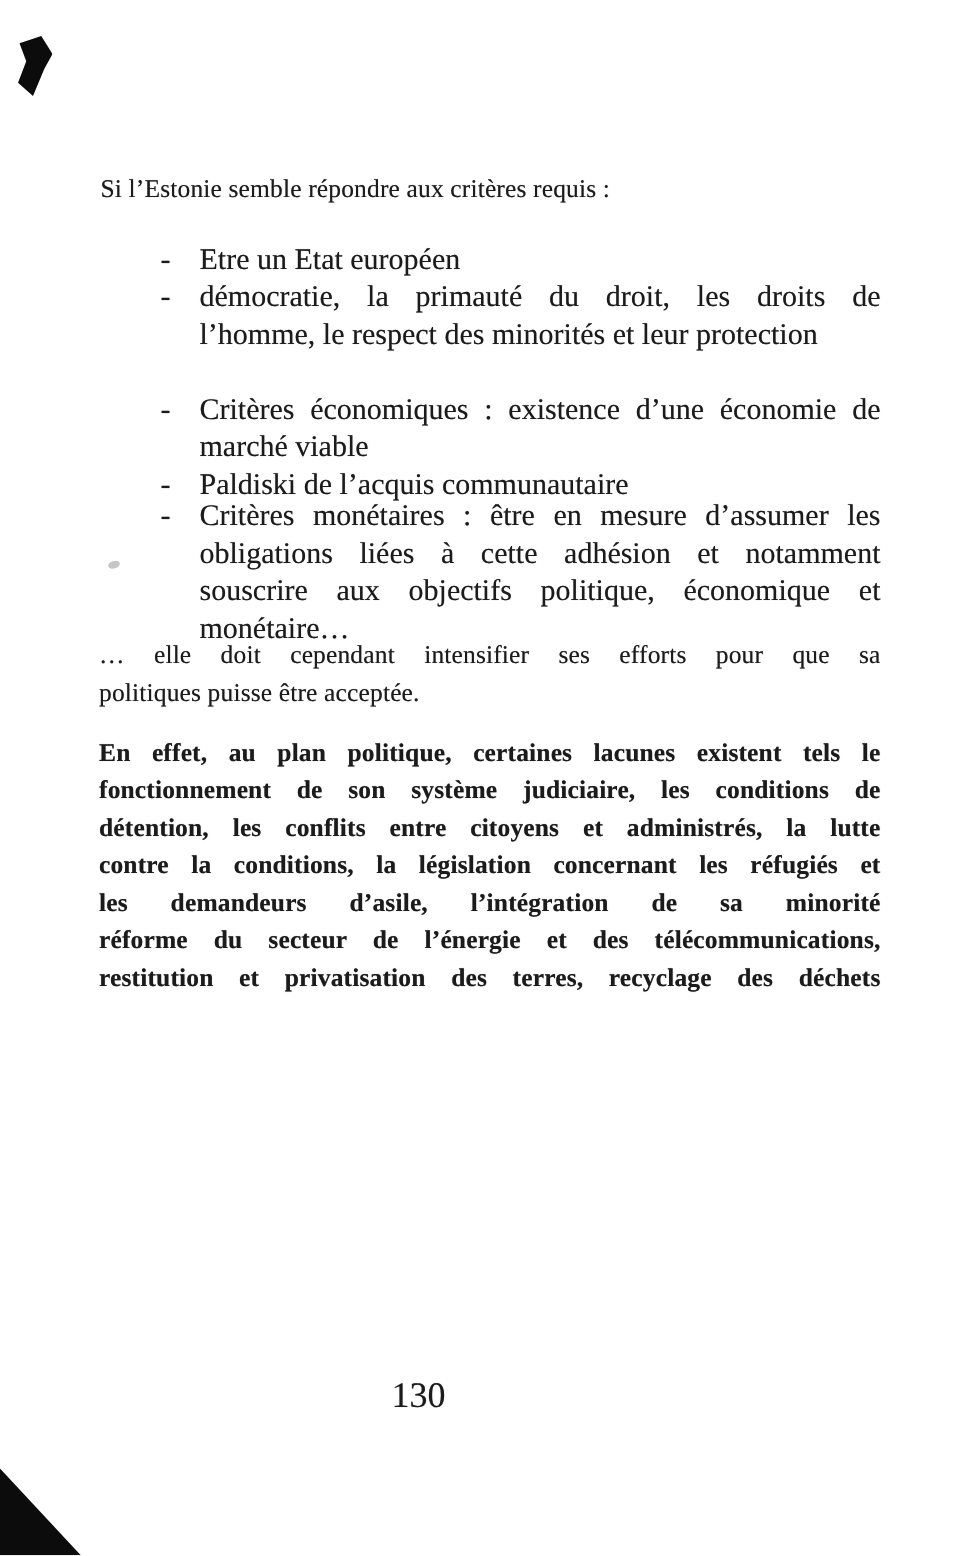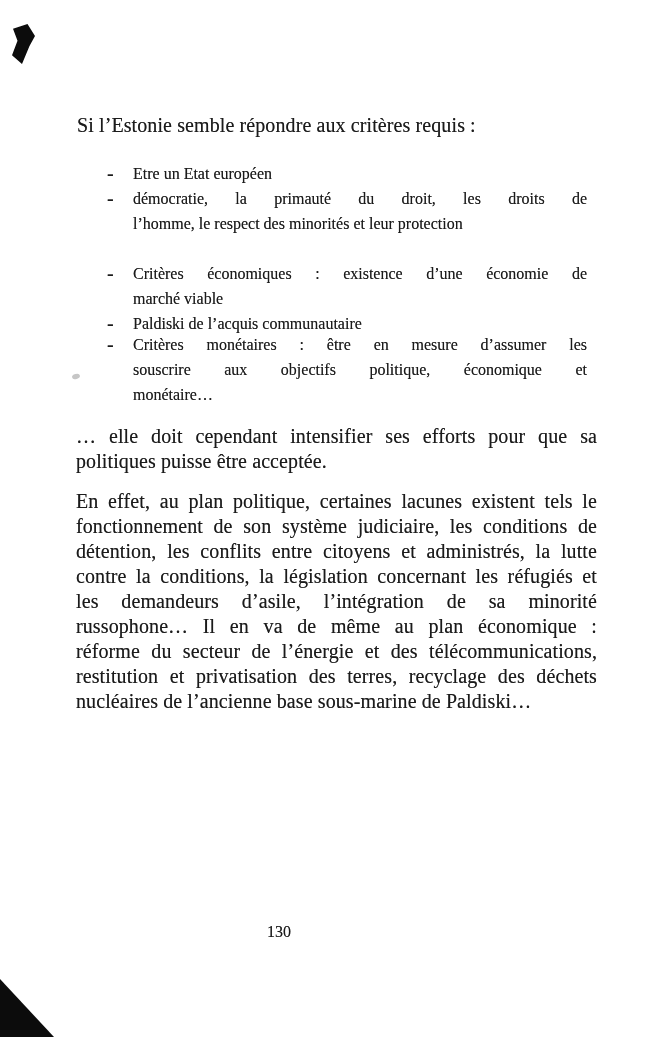"Si l’Estonie semble répondre aux" .tblock { font-size: 20px -> 17px; margin-left: 10px -> none }
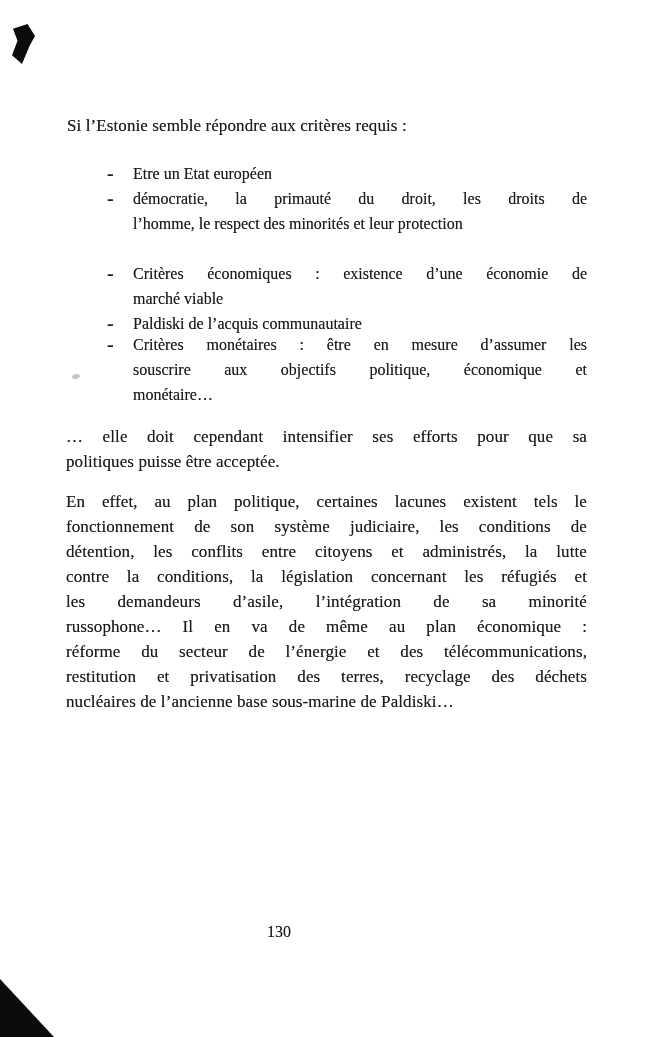"Etre un Etat européen" .list-item .ltext { font-size: 16px -> 20px }
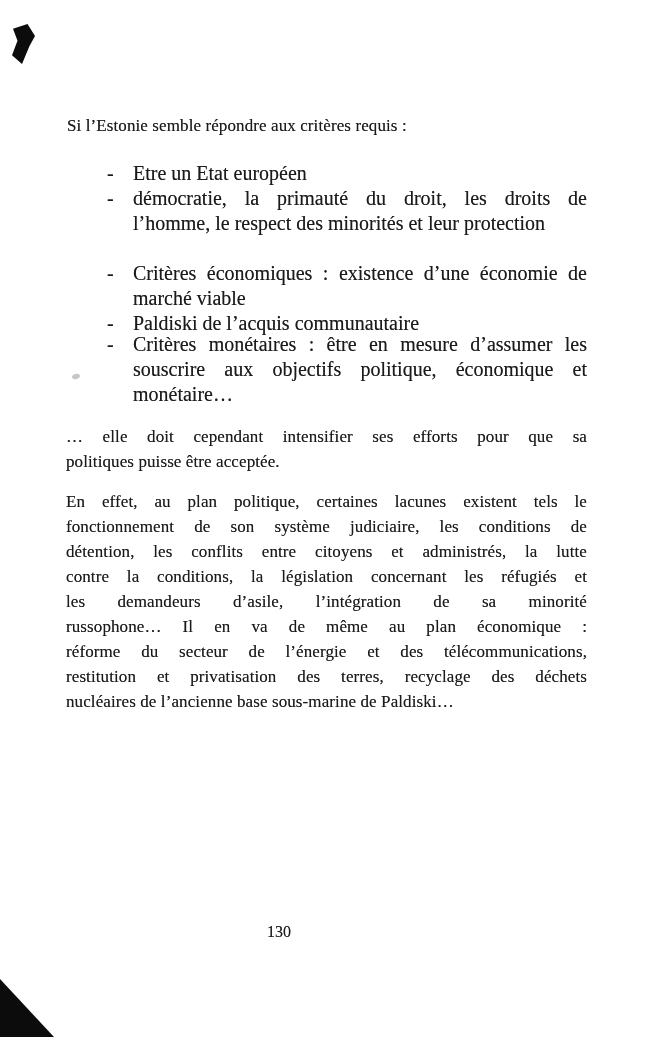"obligations liées à cette adhésion" div.line { html: none -> <div>obligations liées à cette adhésion et notamment</div> }
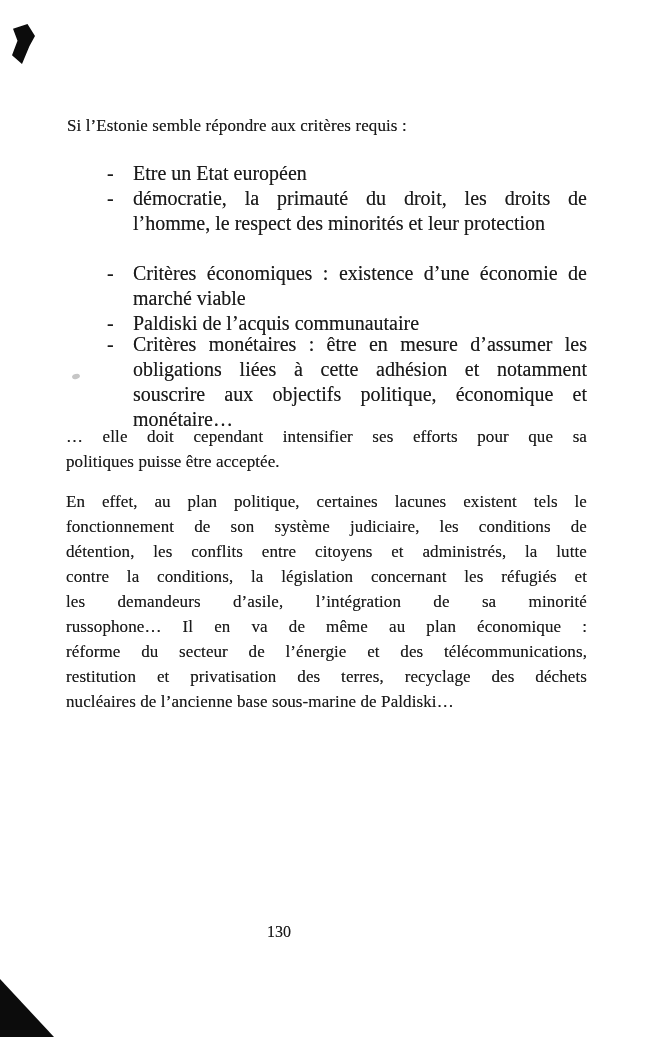"En effet, au plan politique," .body-paragraph { font-weight: none -> bold }
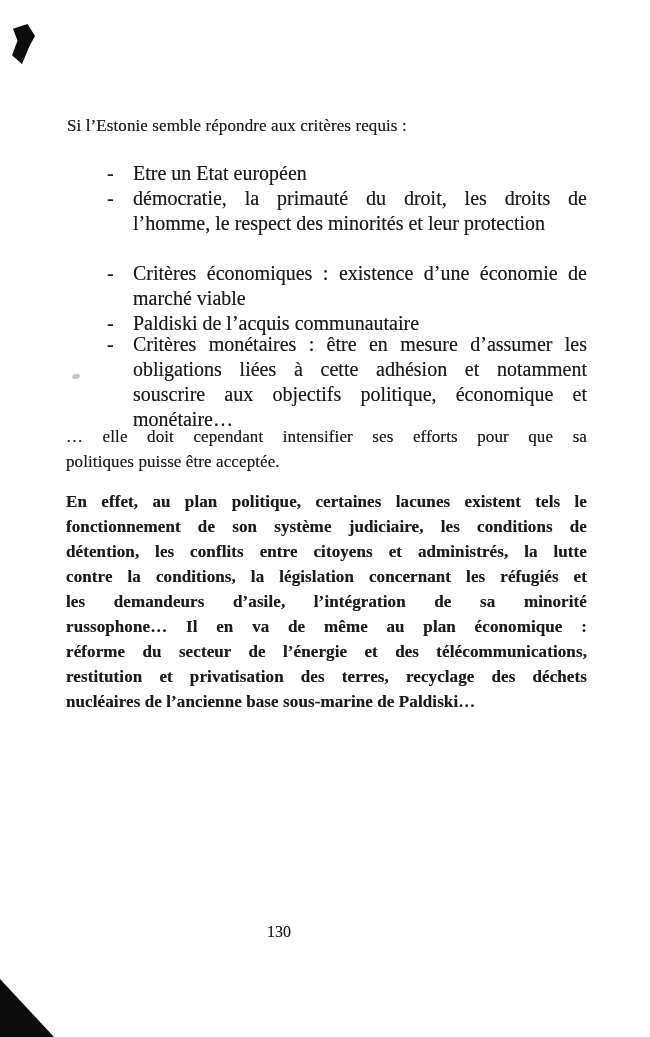"russophone… Il en va de" div.line { html: <div>russophone… Il en va de même au plan économique :</div> -> none }
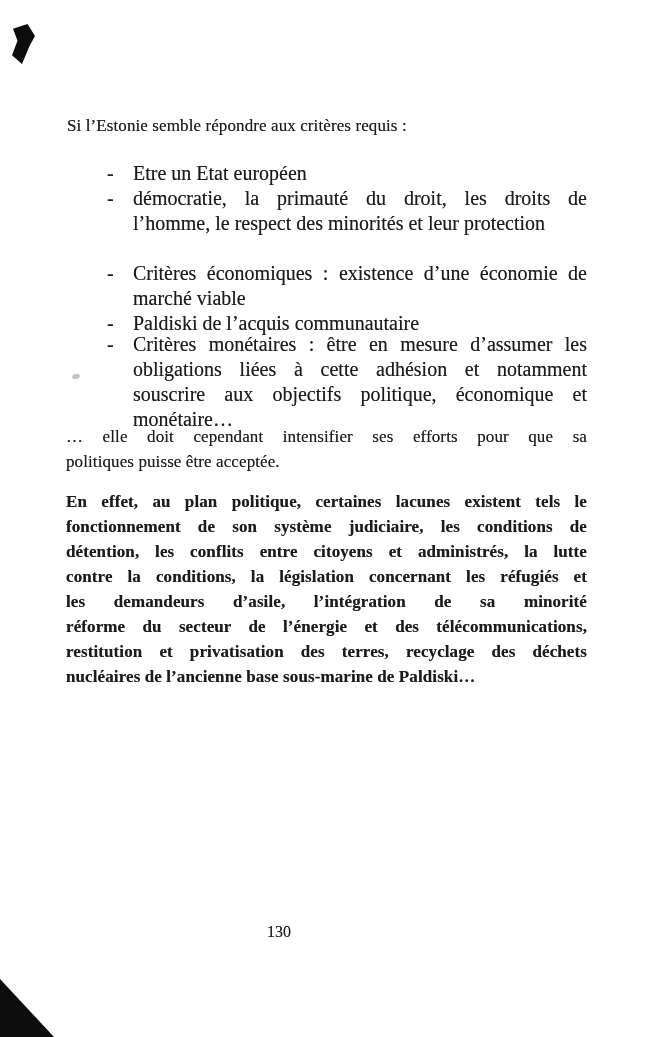"nucléaires de l’ancienne base" div.line { html: <div>nucléaires de l’ancienne base sous-marine de Paldiski…</div> -> none }
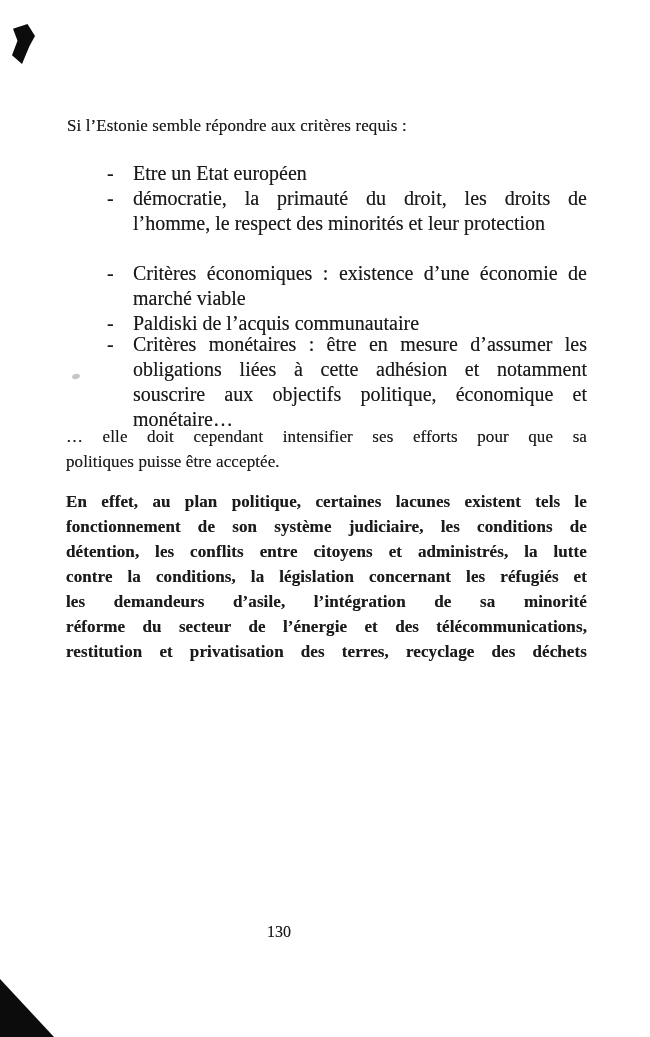"130" .page-number { font-size: 16px -> 24px }
